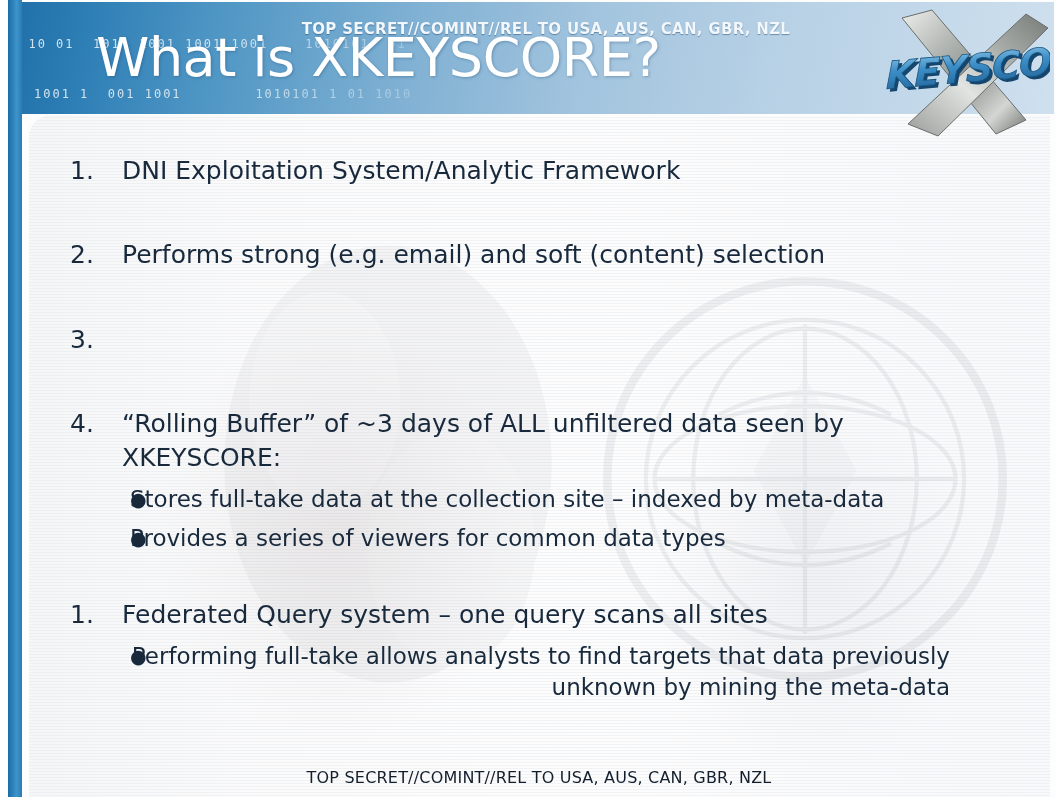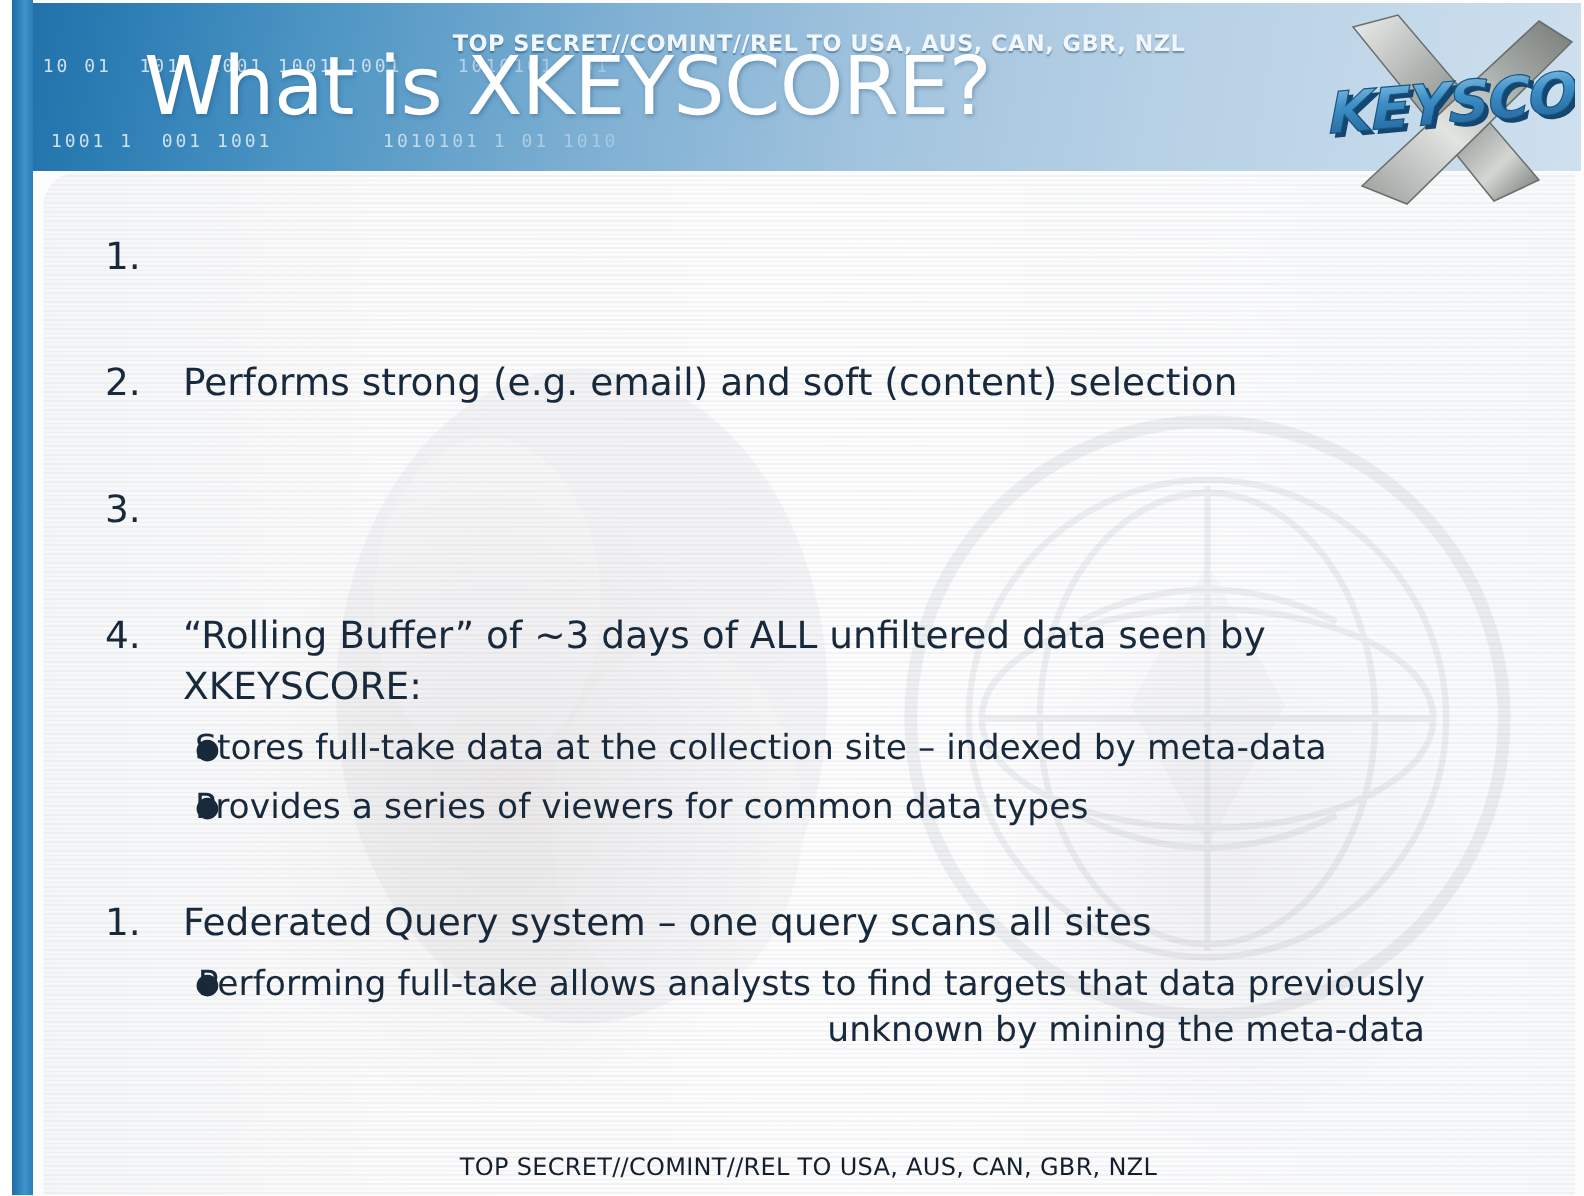"DNI Exploitation System/Analytic" span.num-text { html: none -> <span>DNI Exploitation System/Analytic Framework</span> }
